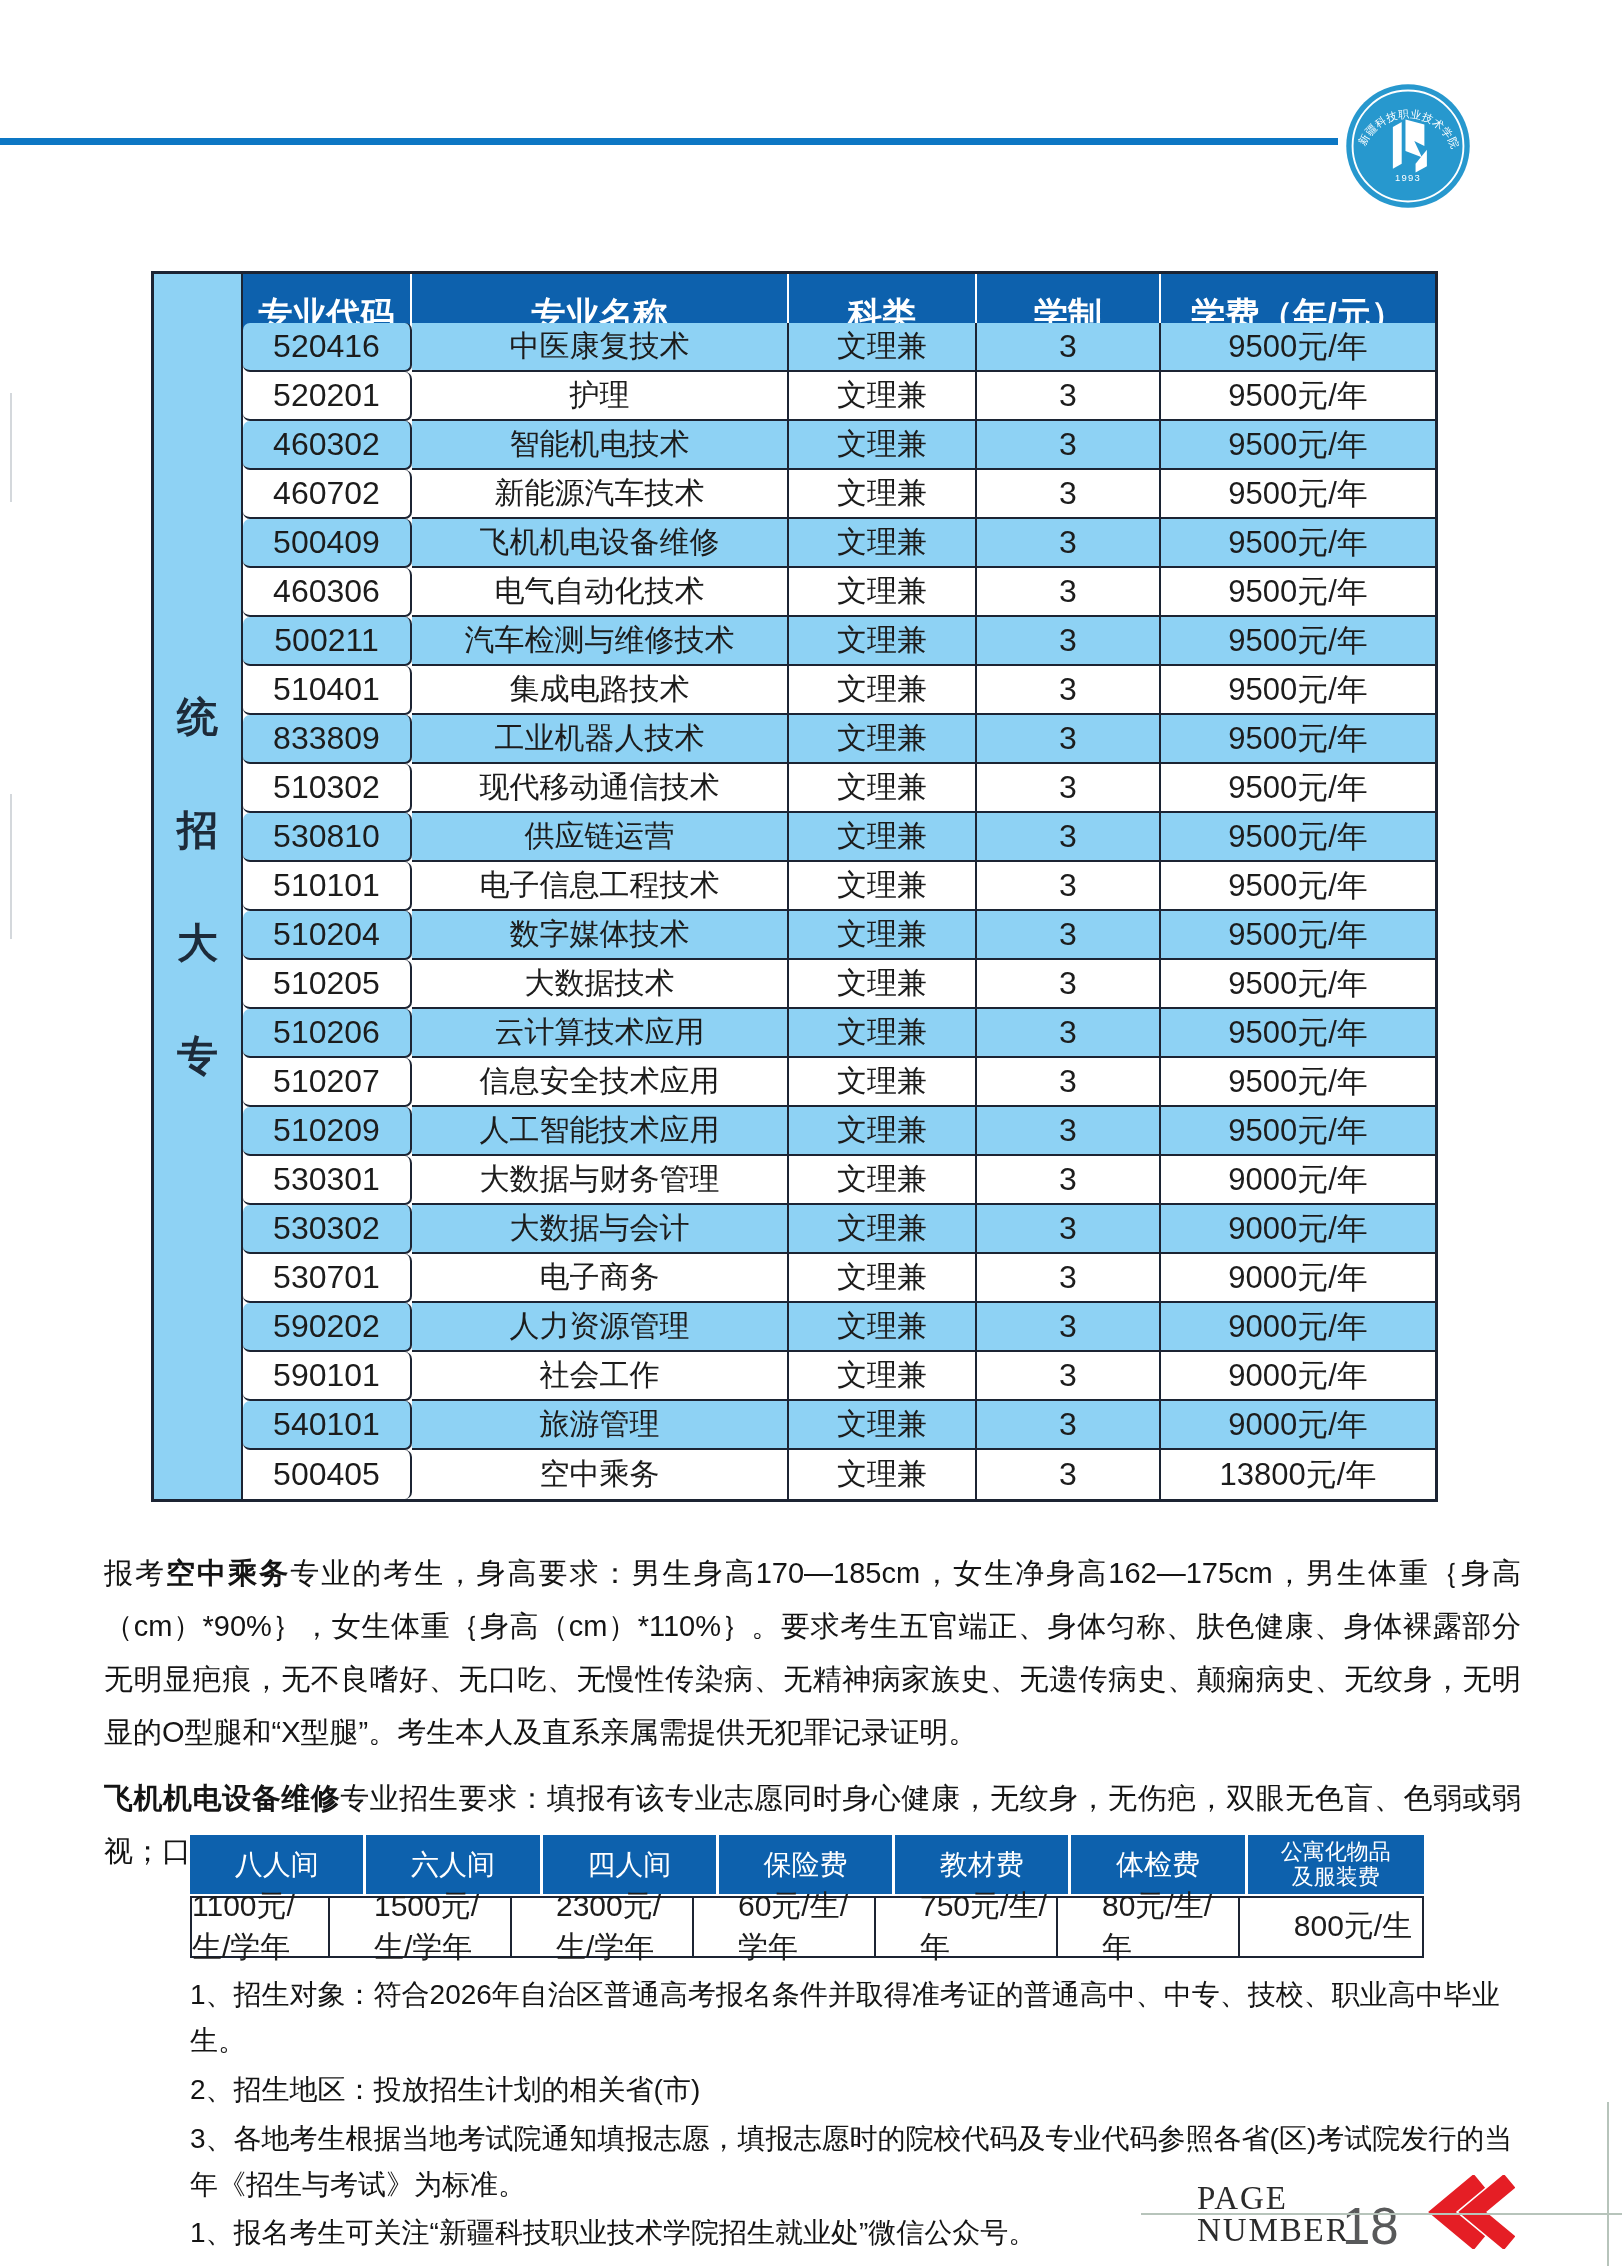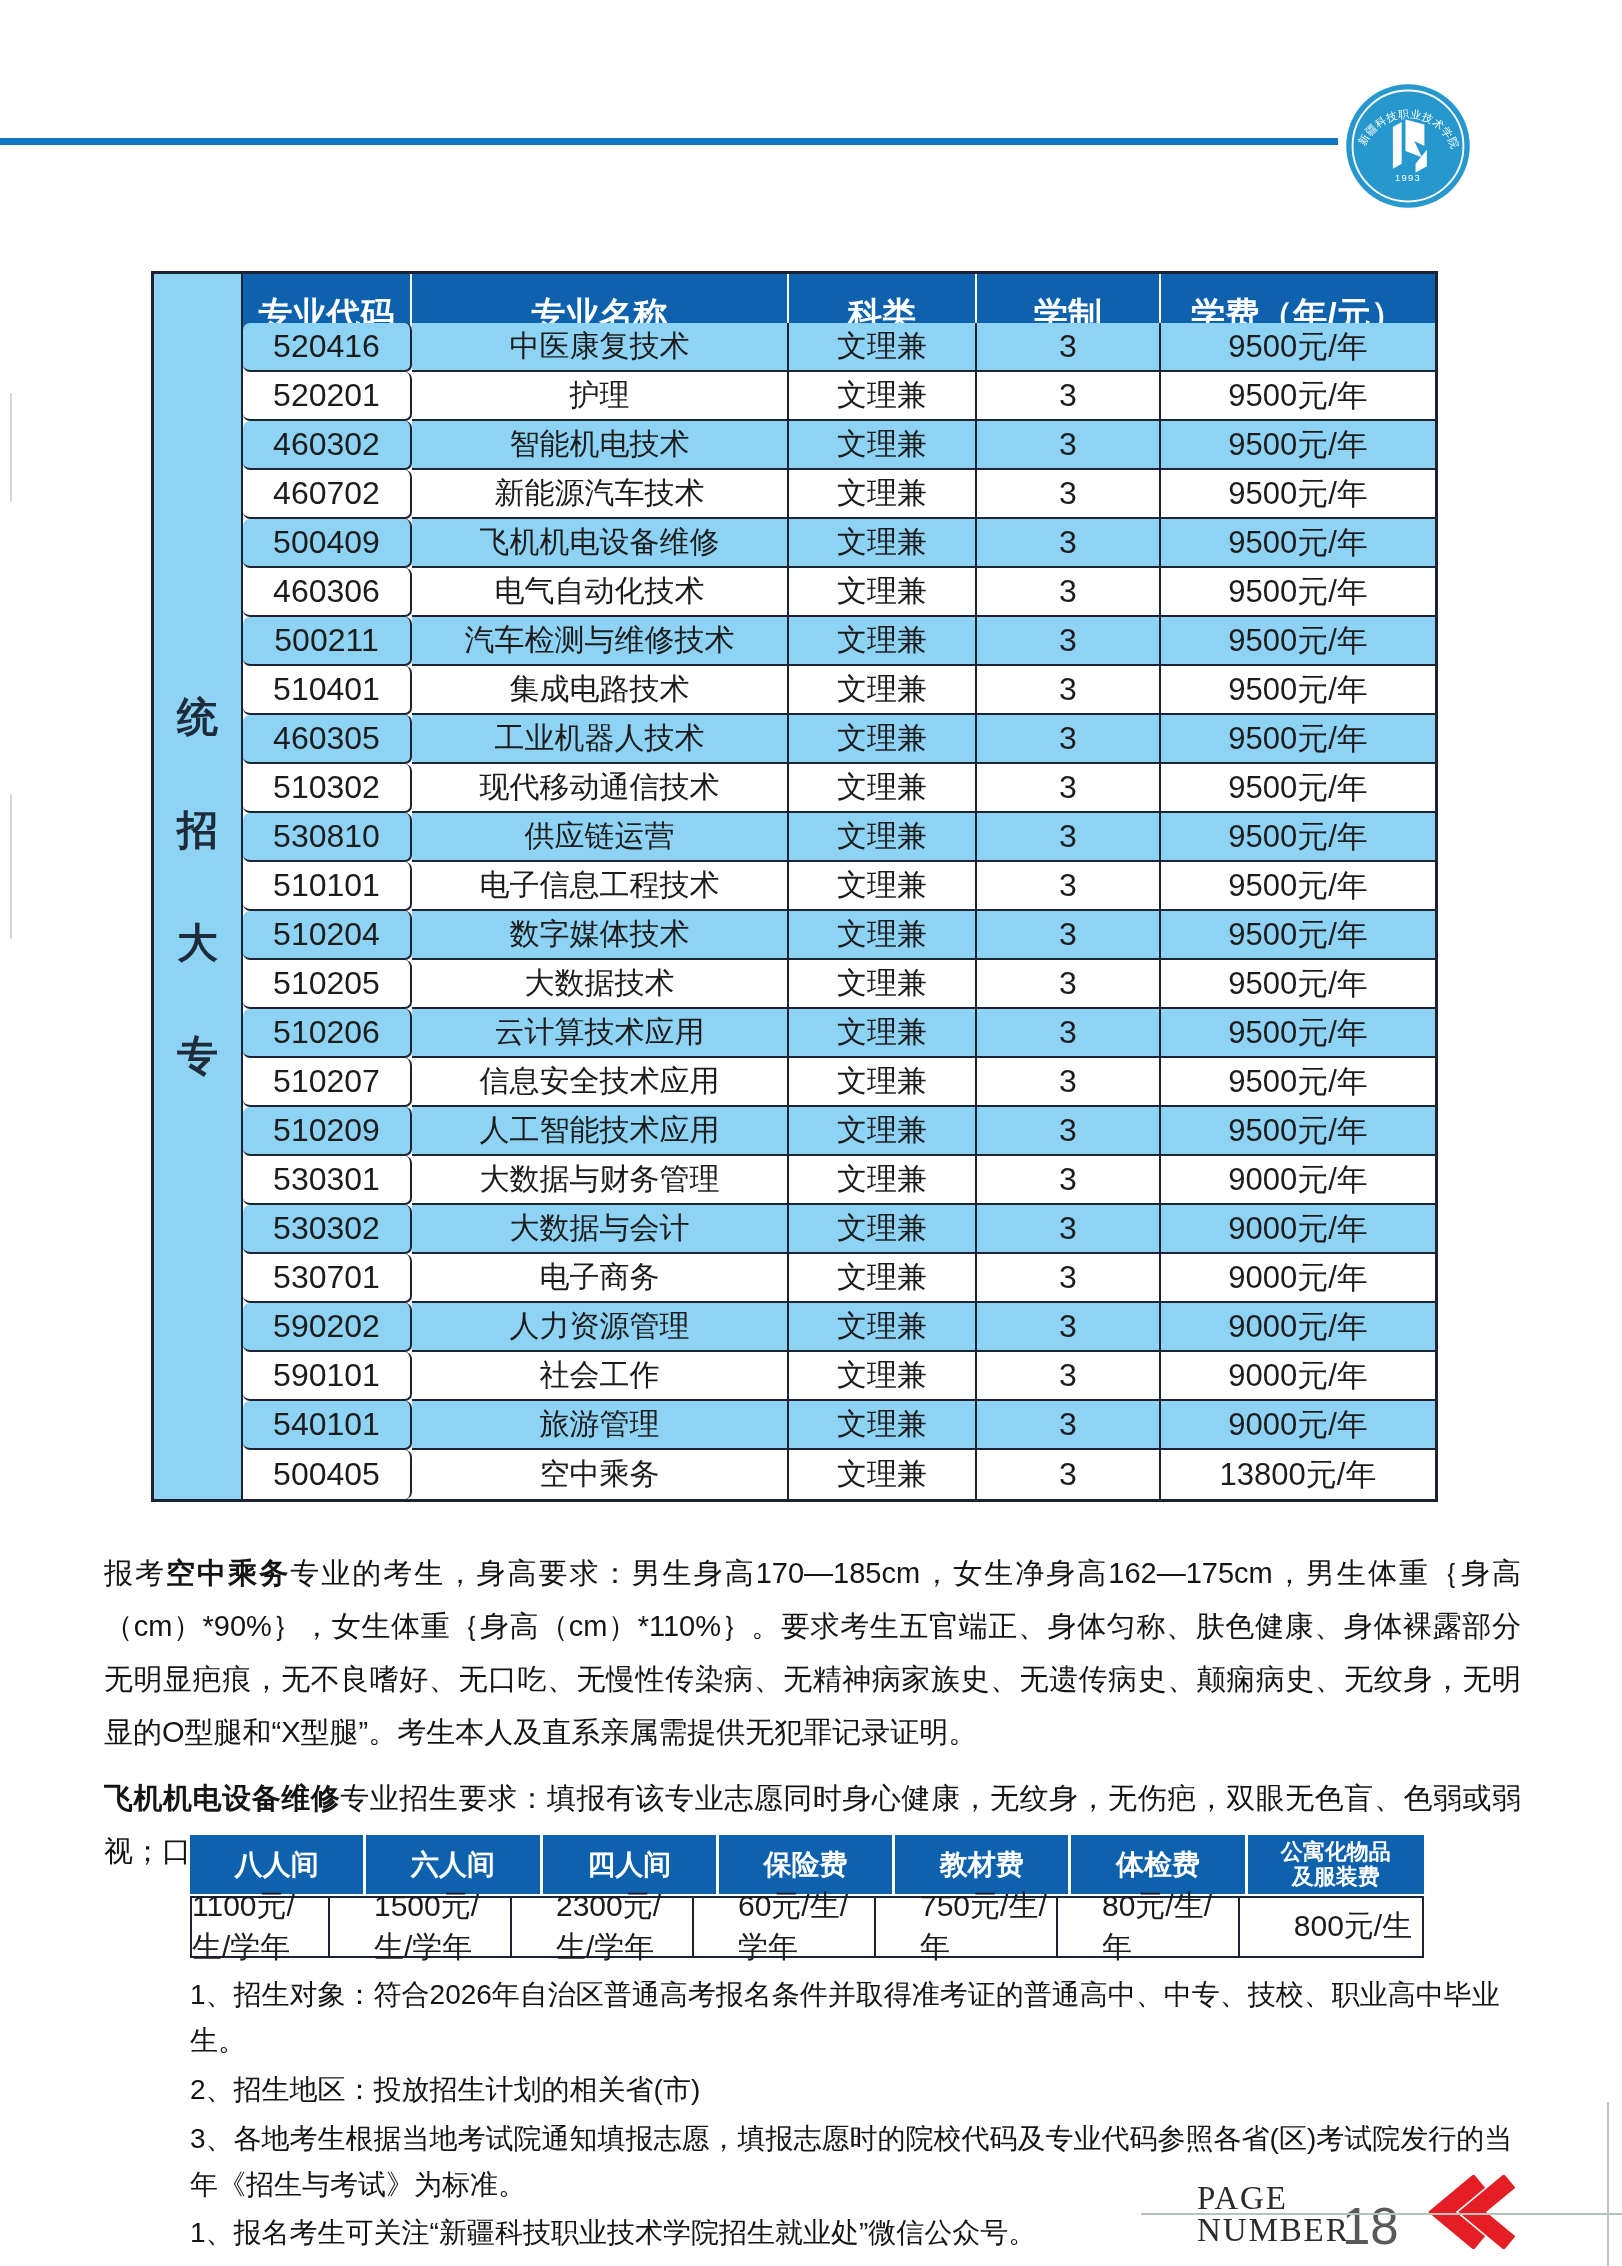"460305" div.cell { text: 460305 -> 833809 }
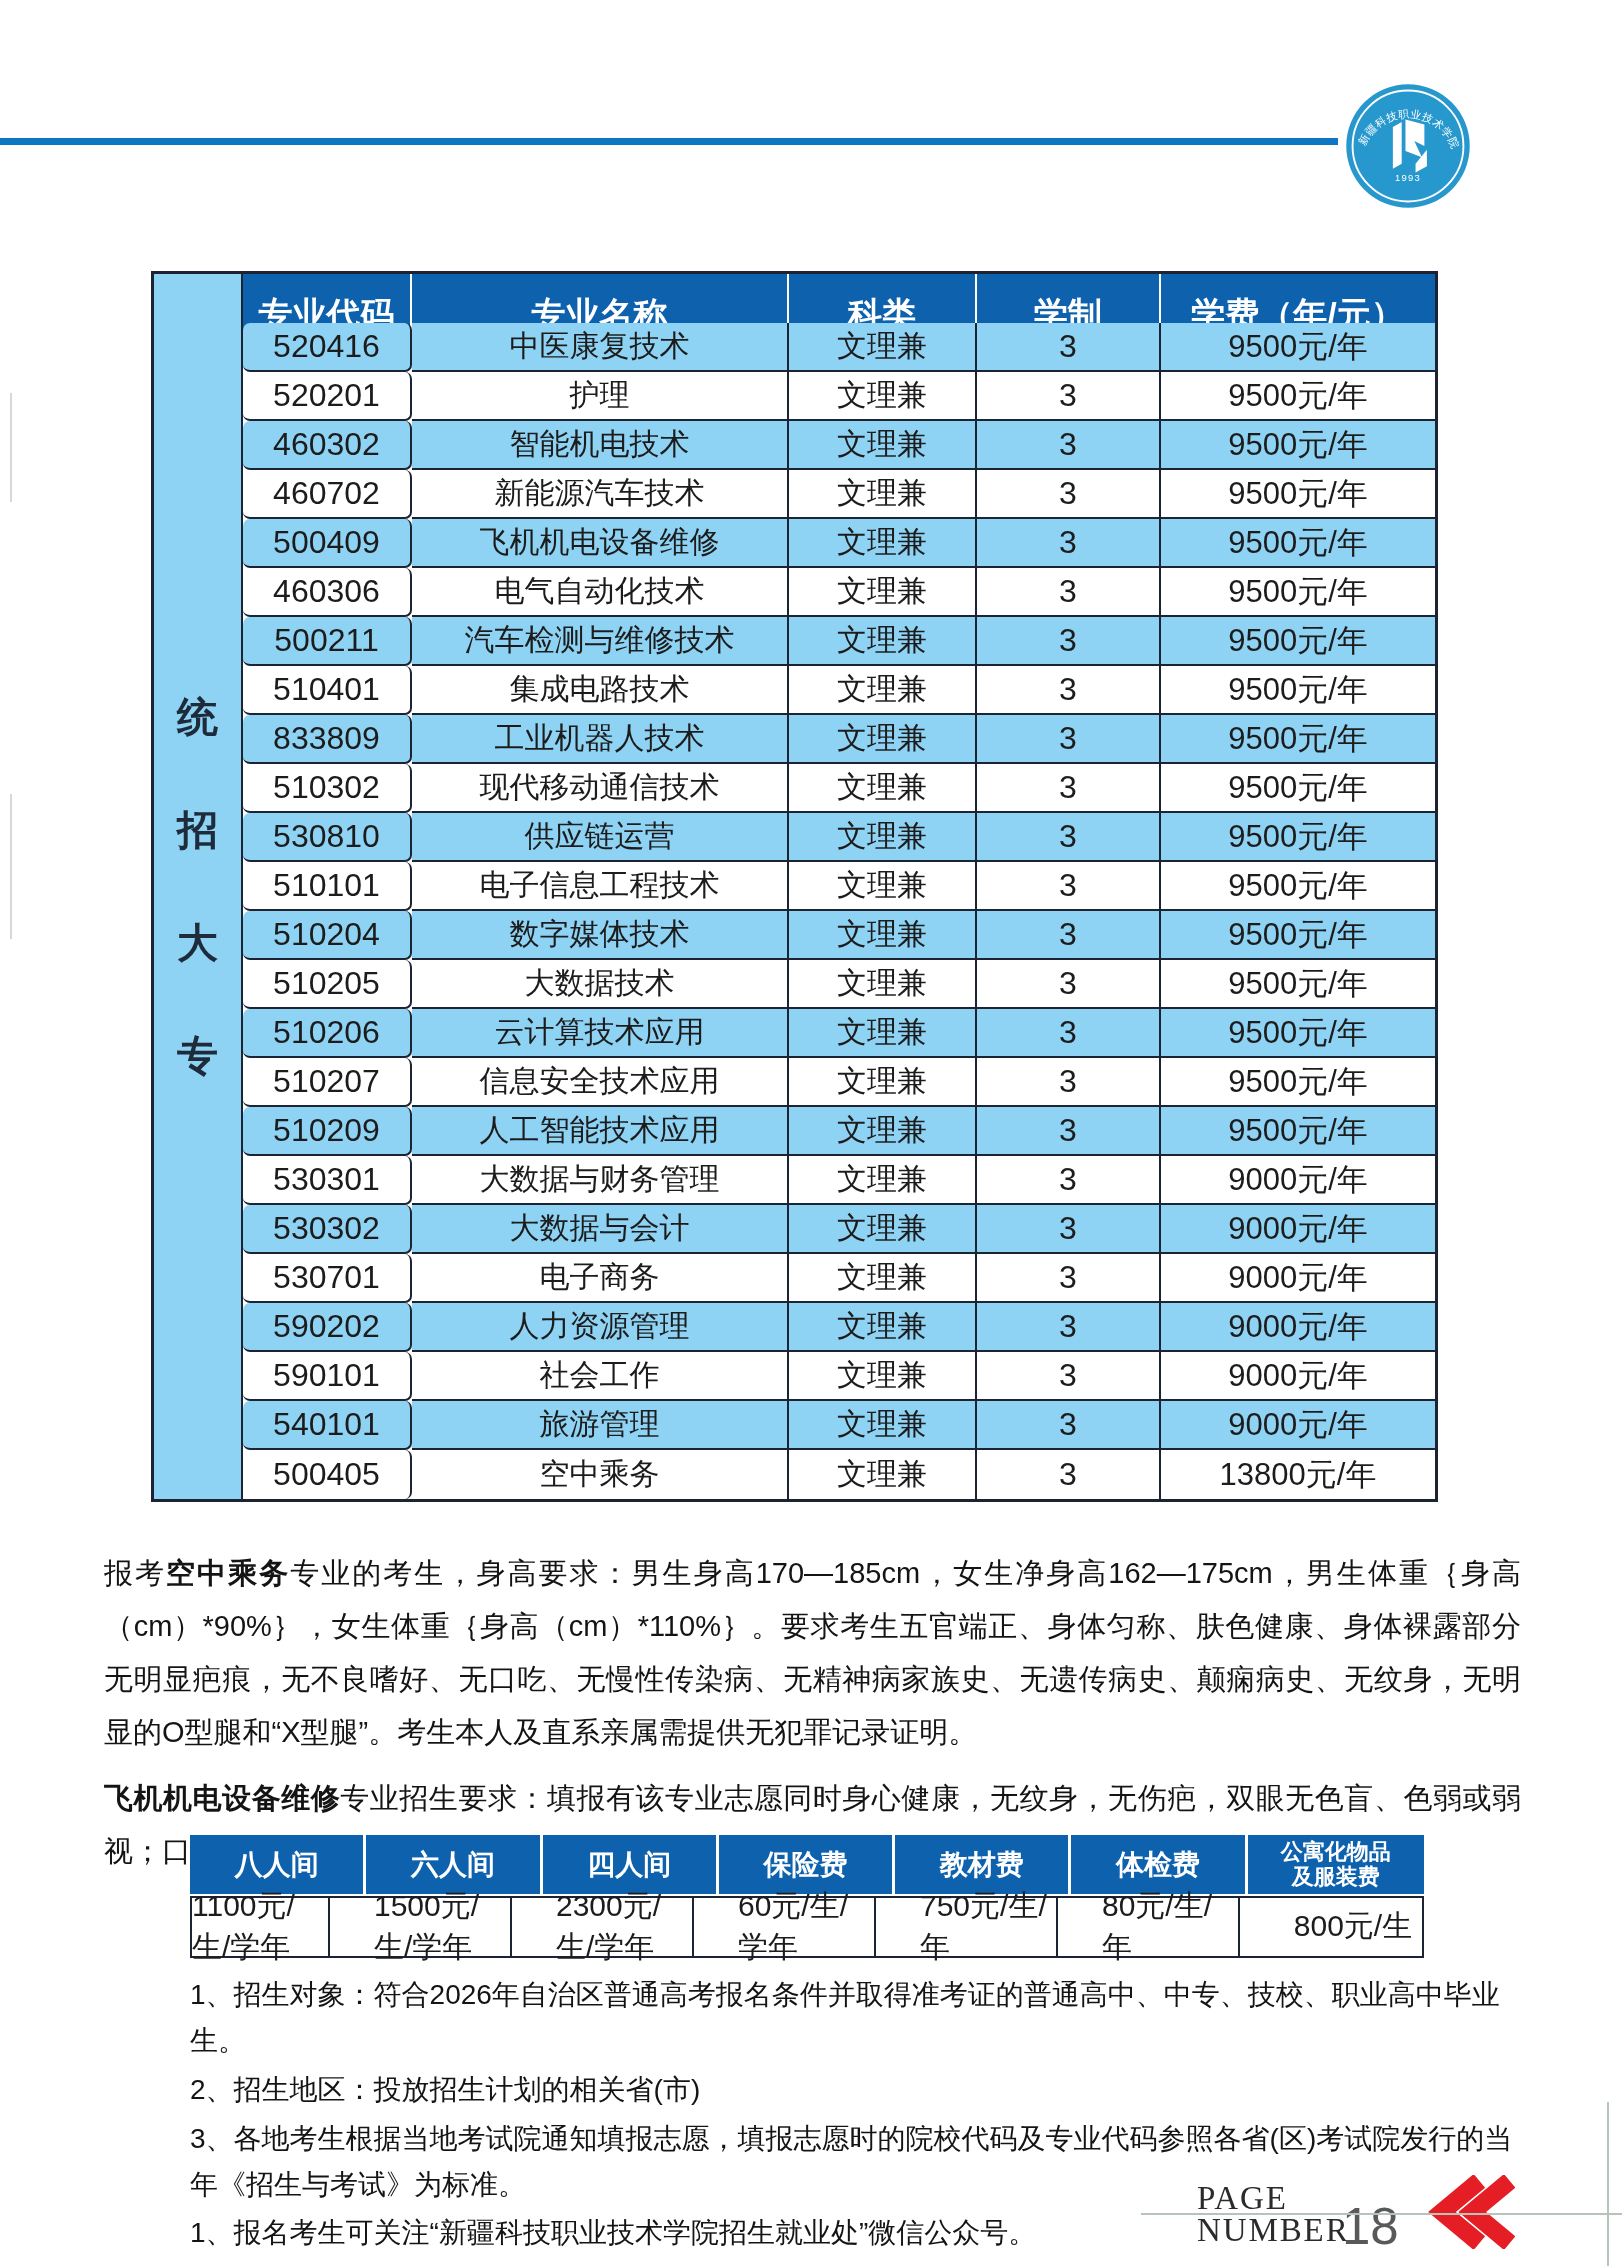"八人间" .fee-head .fh { font-weight: bold -> normal }
